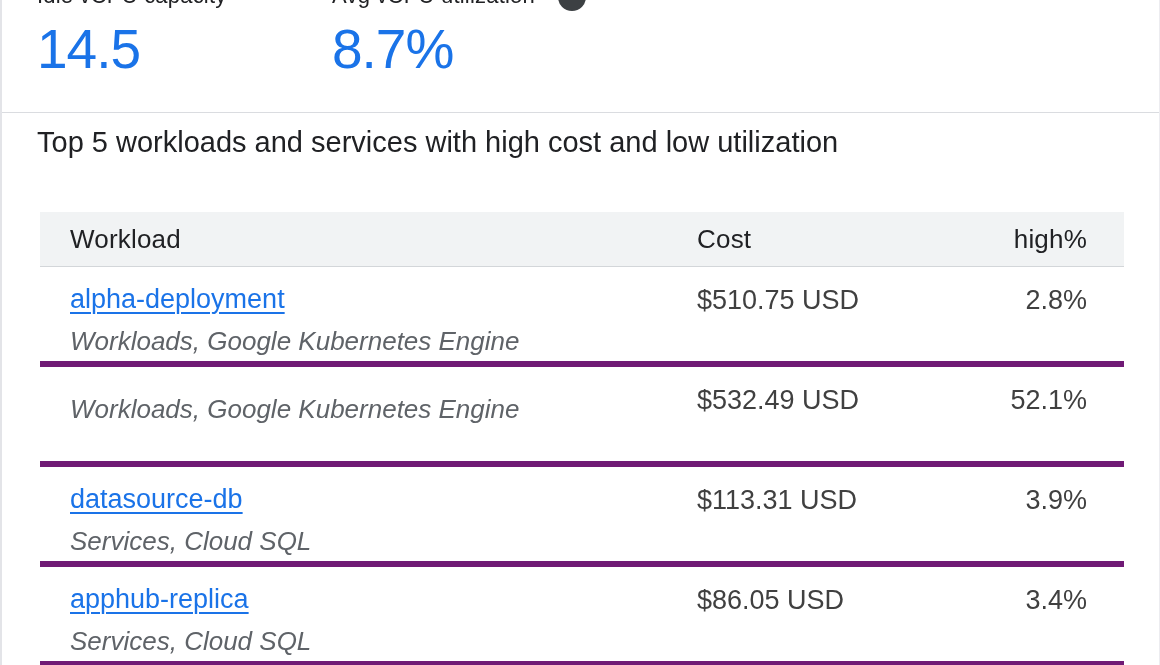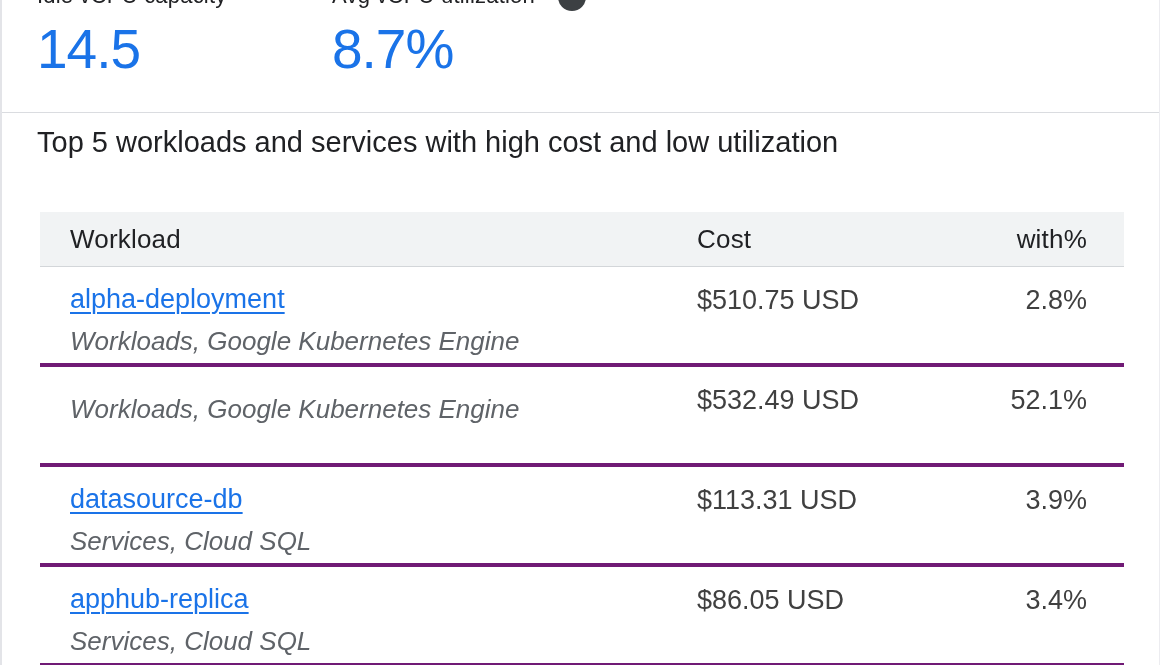"with%" div.th { text: with% -> high% }
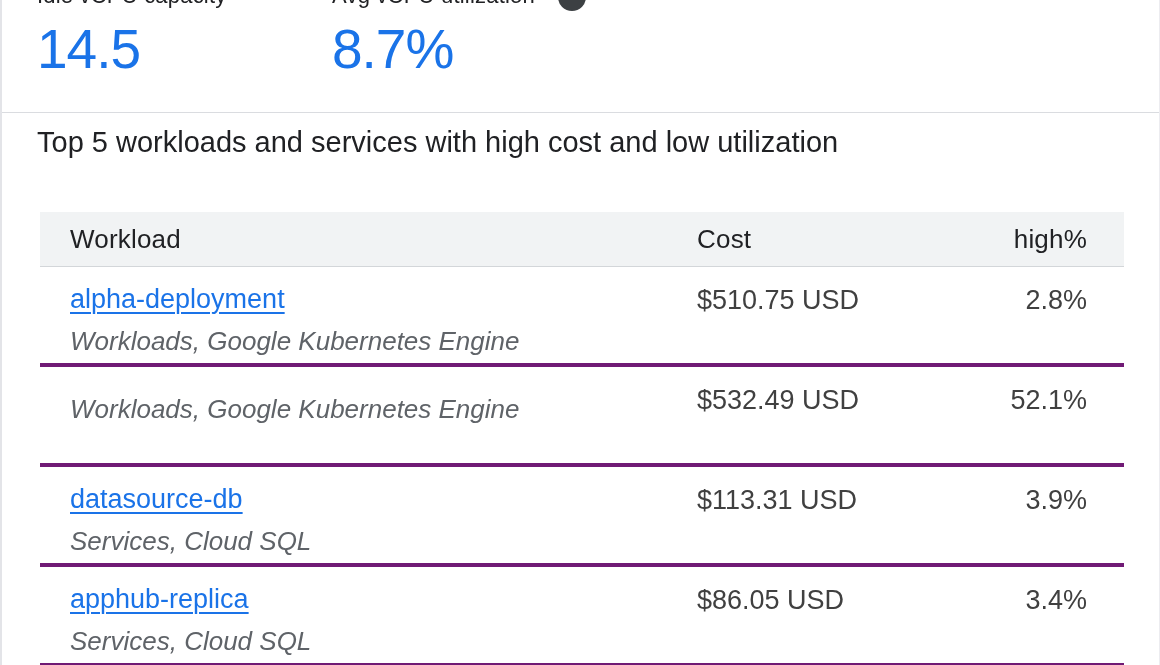"alpha-deployment" .t-row { border-bottom: 4px solid #701a75 -> 6px solid #701a75 }
